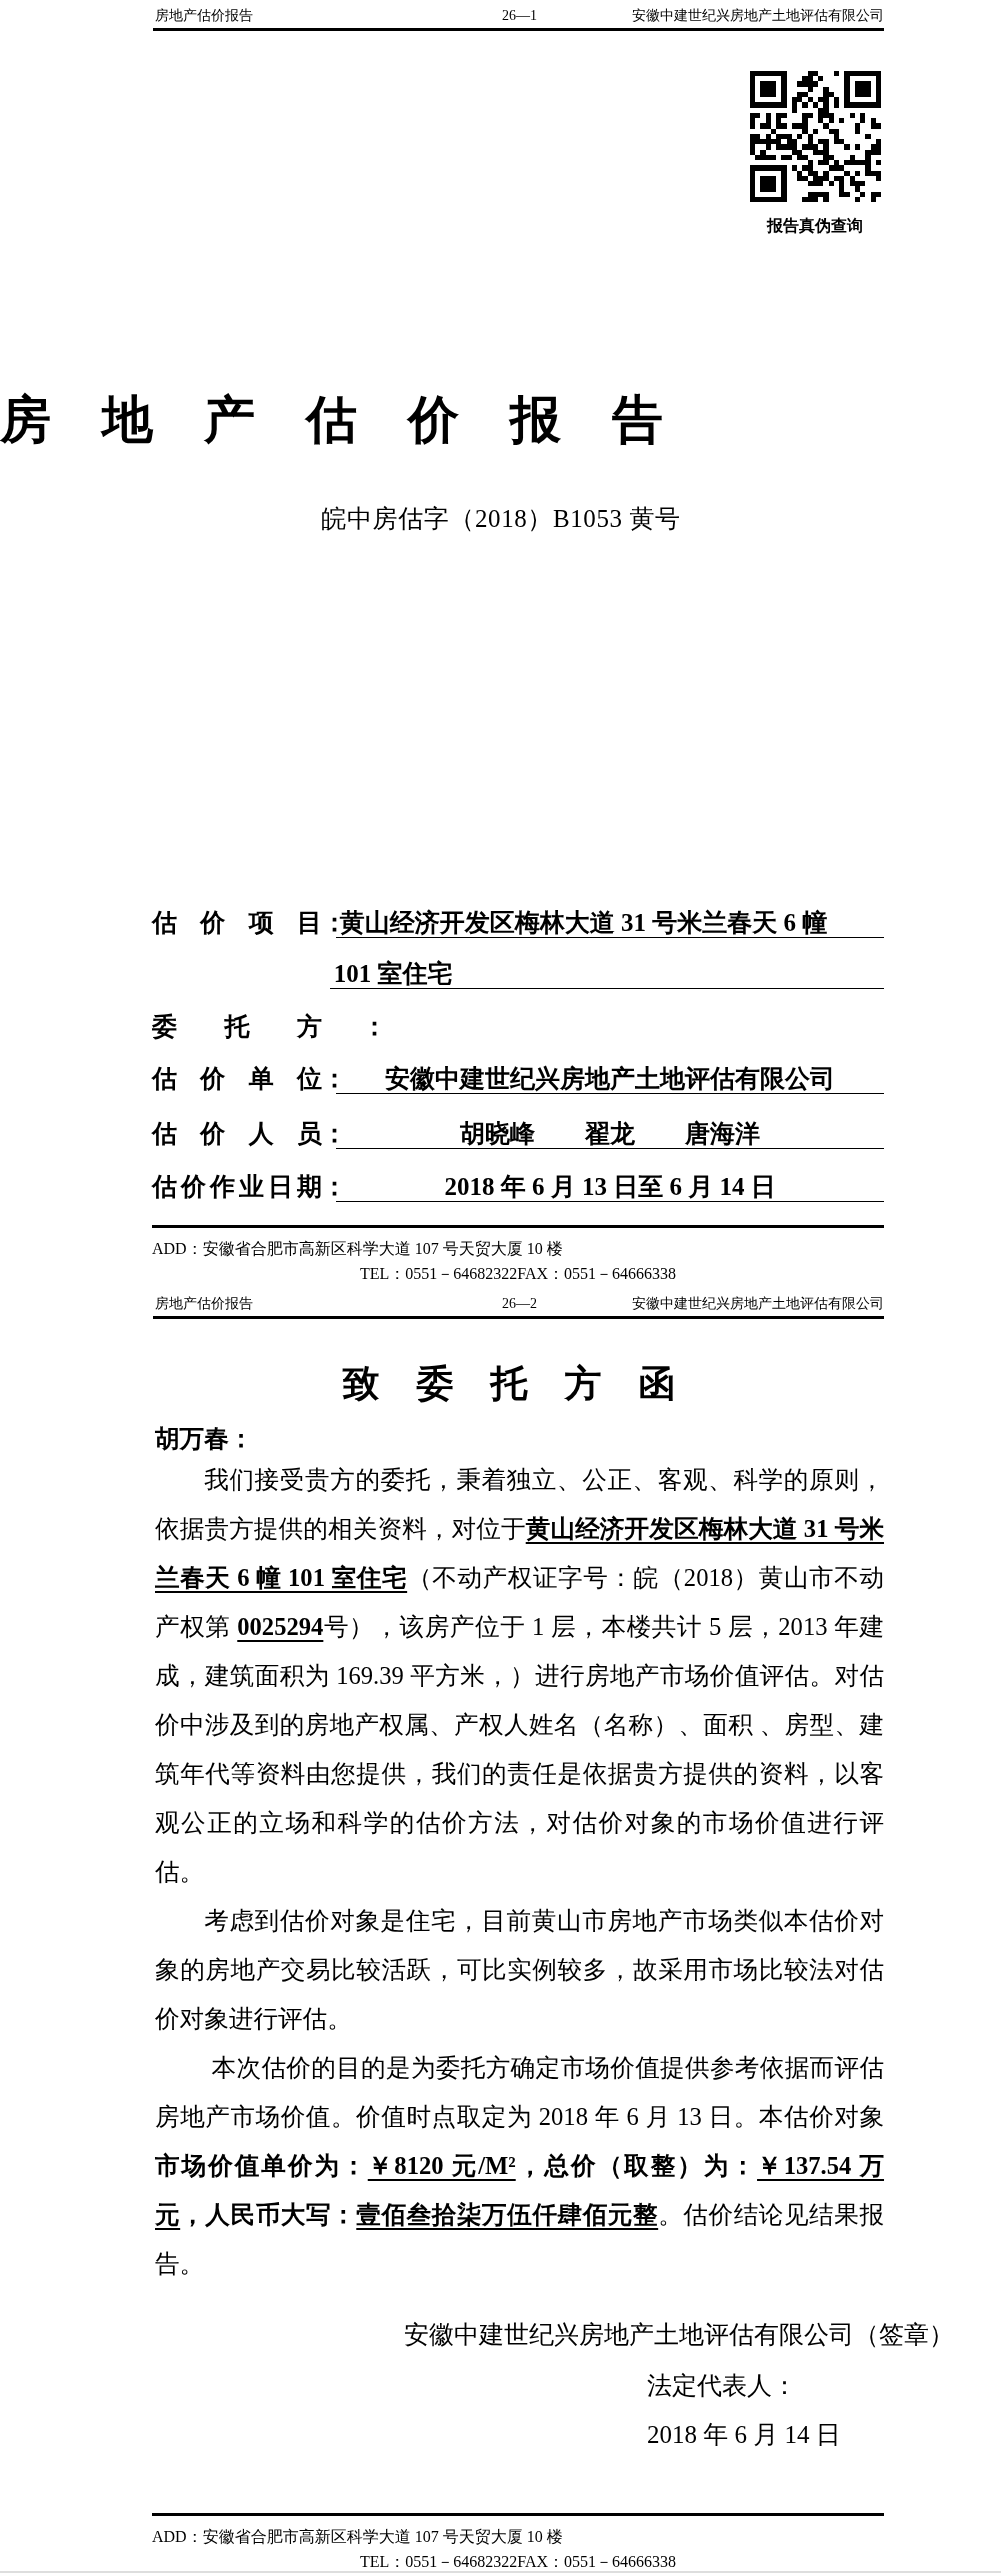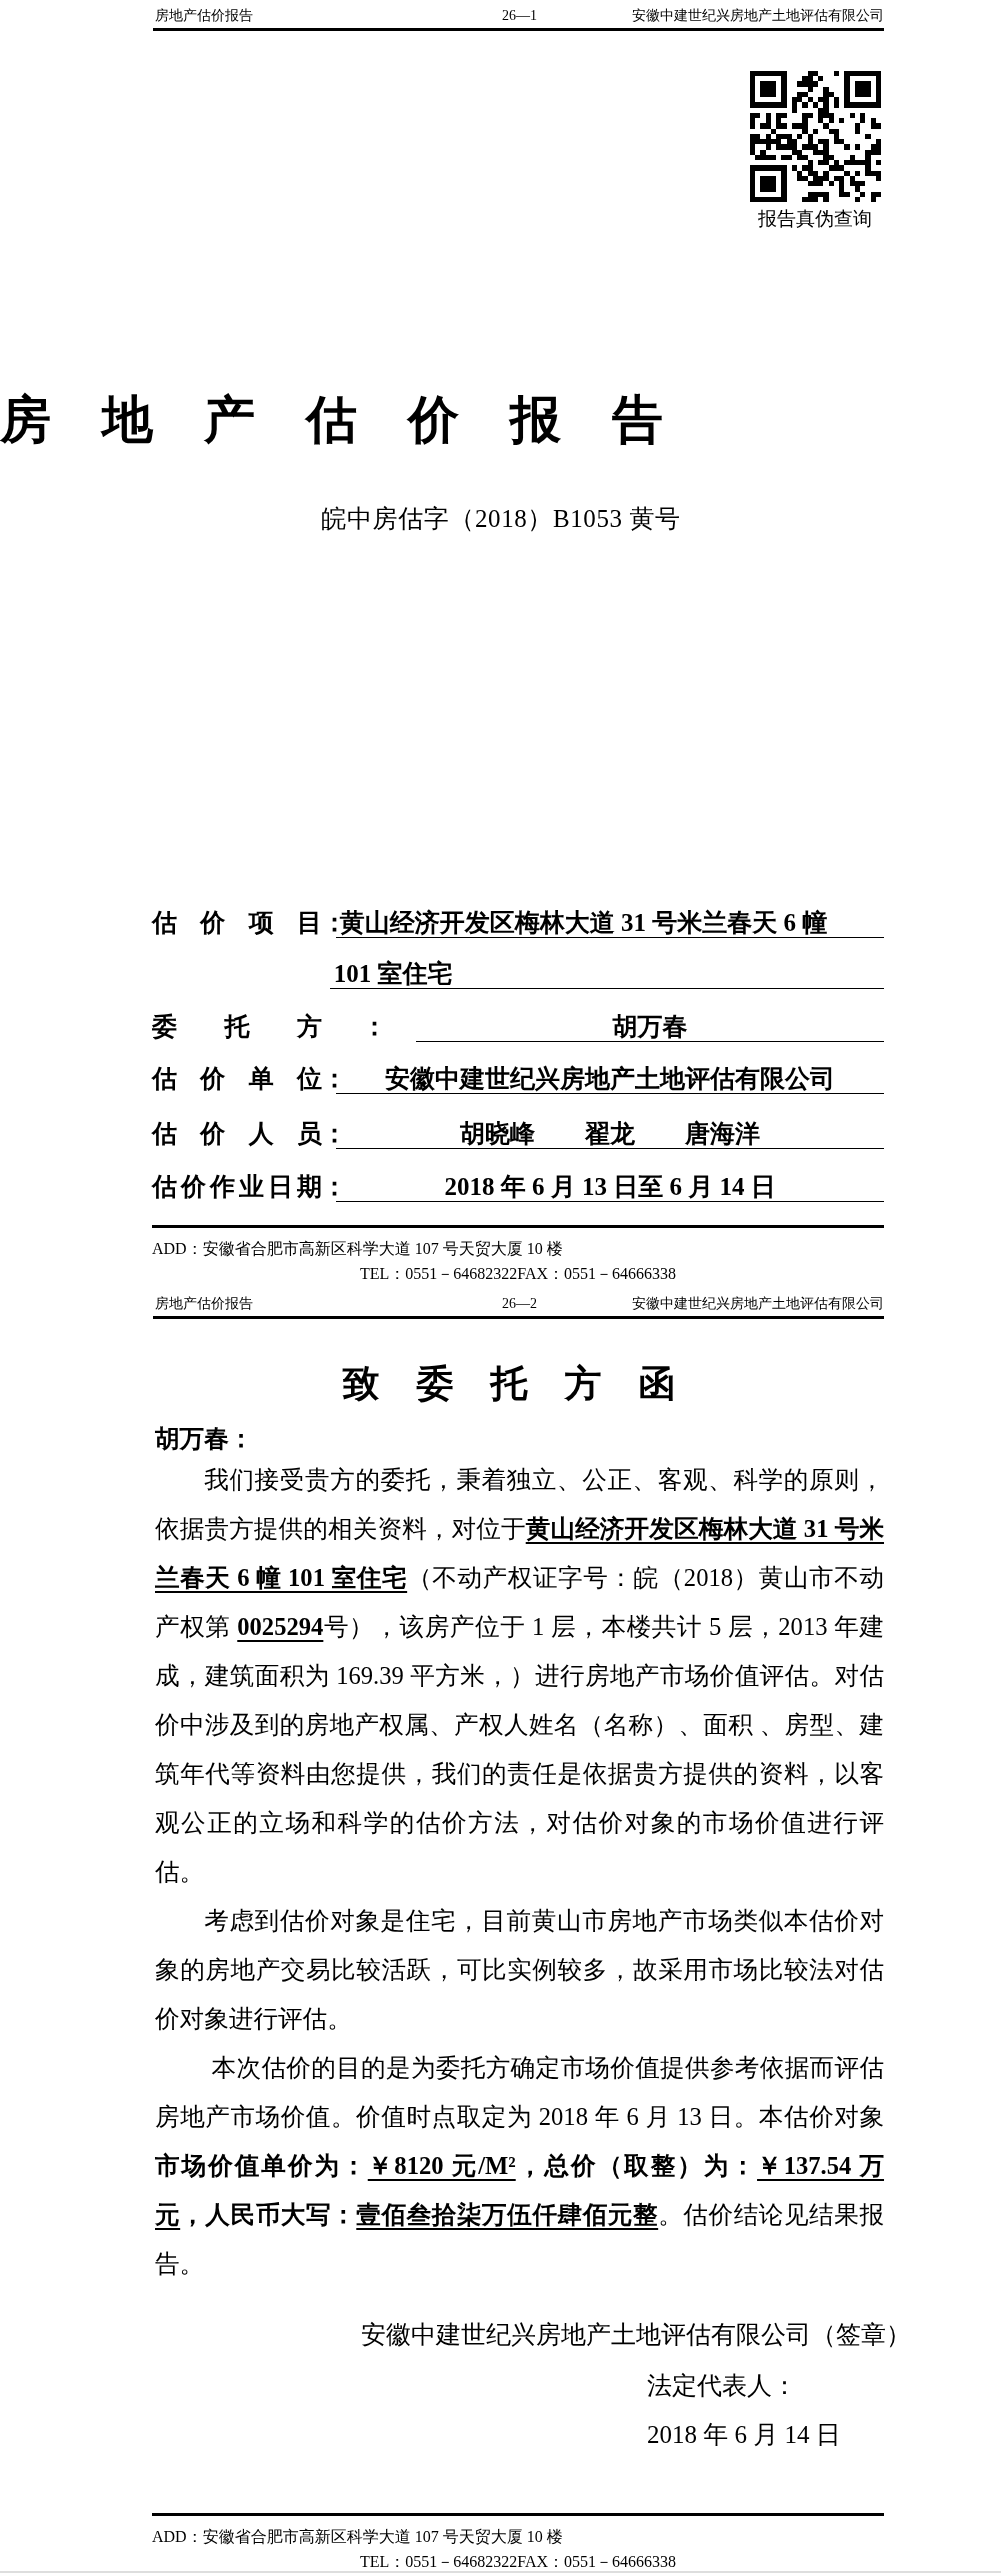"报告真伪查询" .qr-caption { font-size: 19px -> 16px; font-weight: normal -> bold; top: 206px -> 216px }
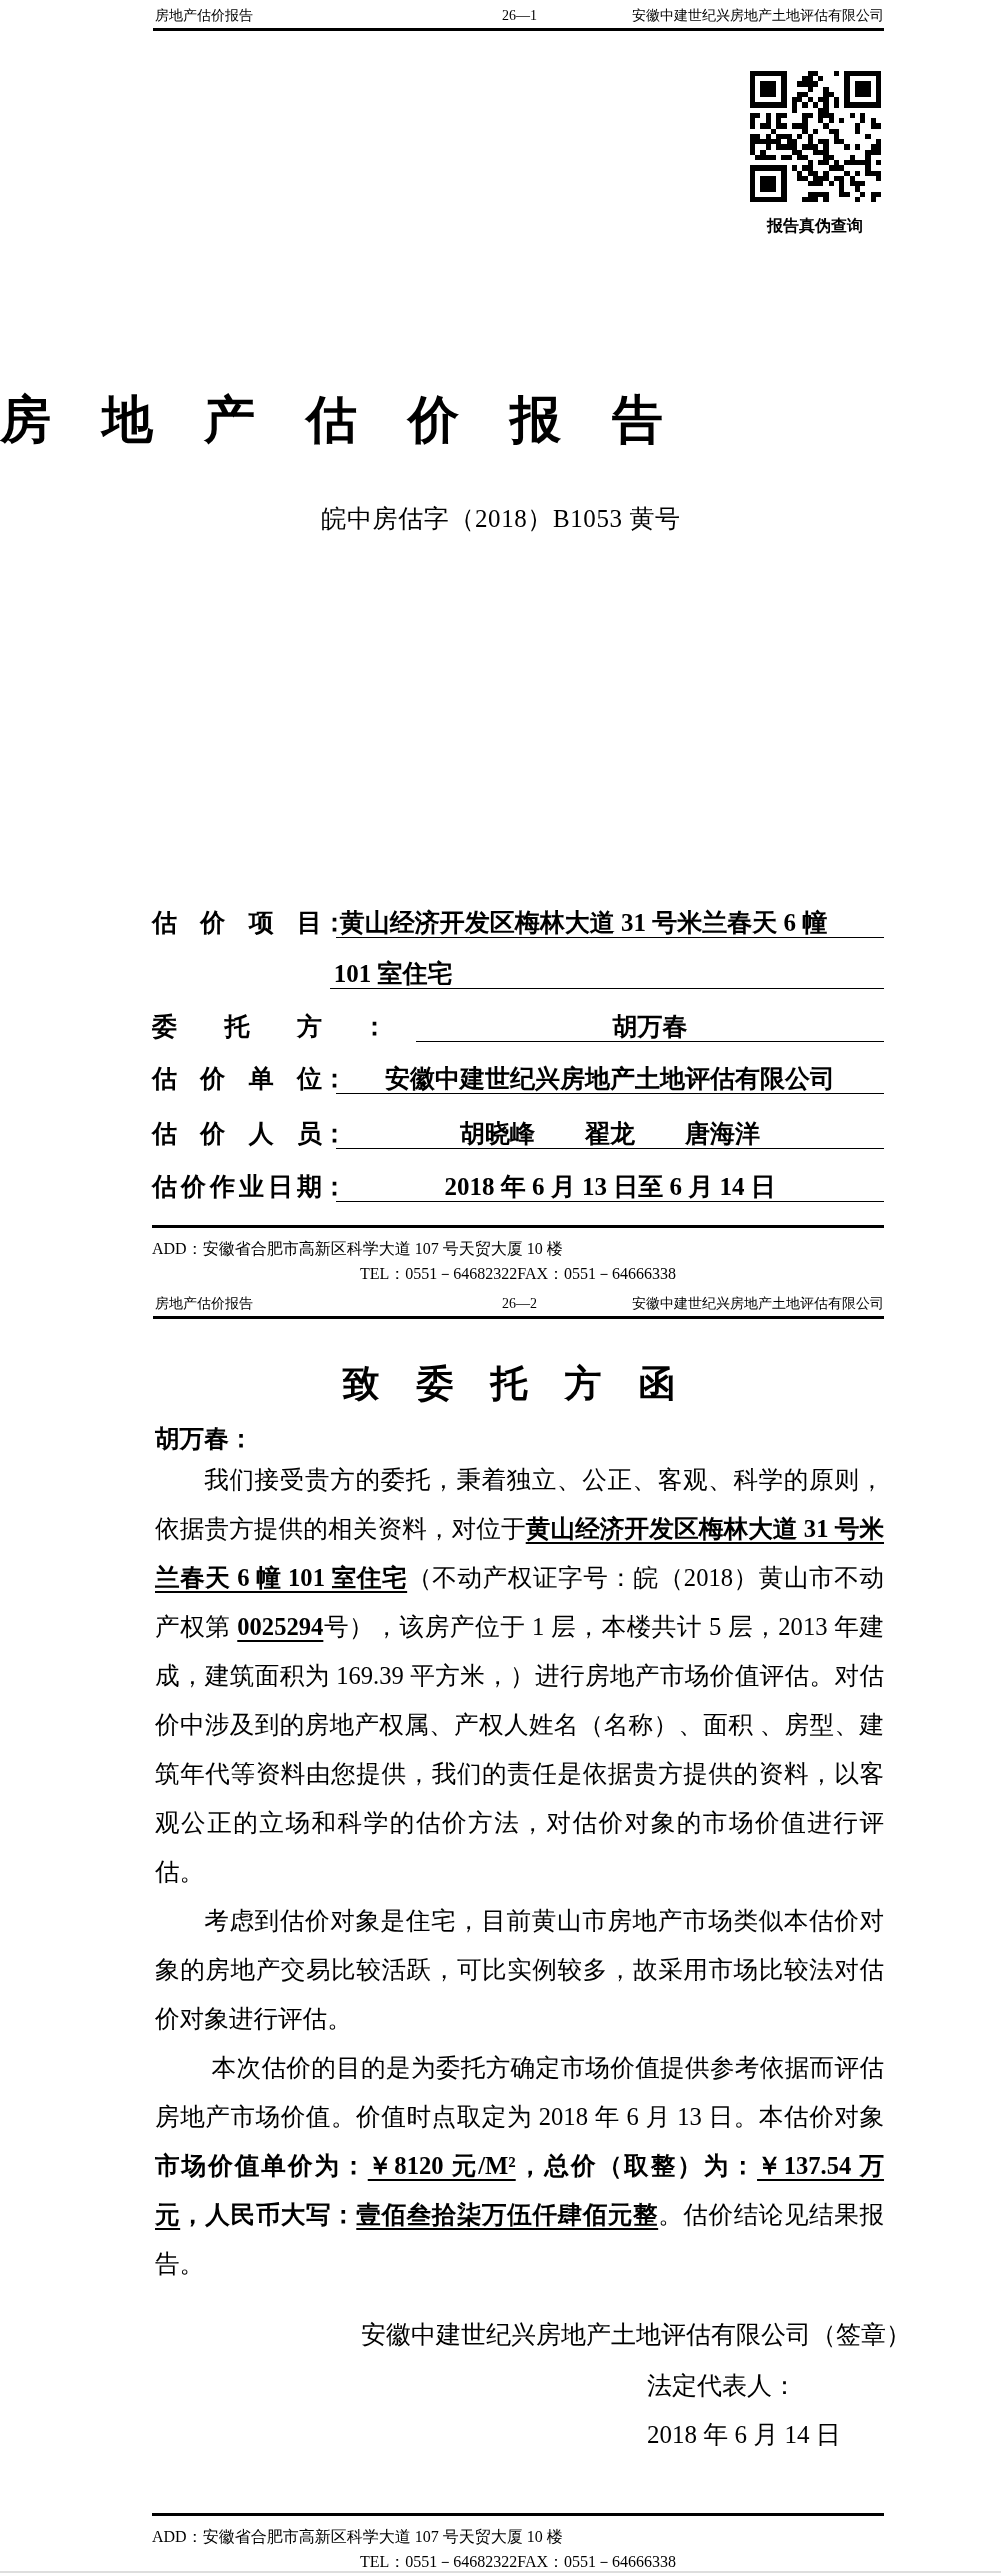"胡万春" span.form-value { html: <span>胡万春</span> -> none }
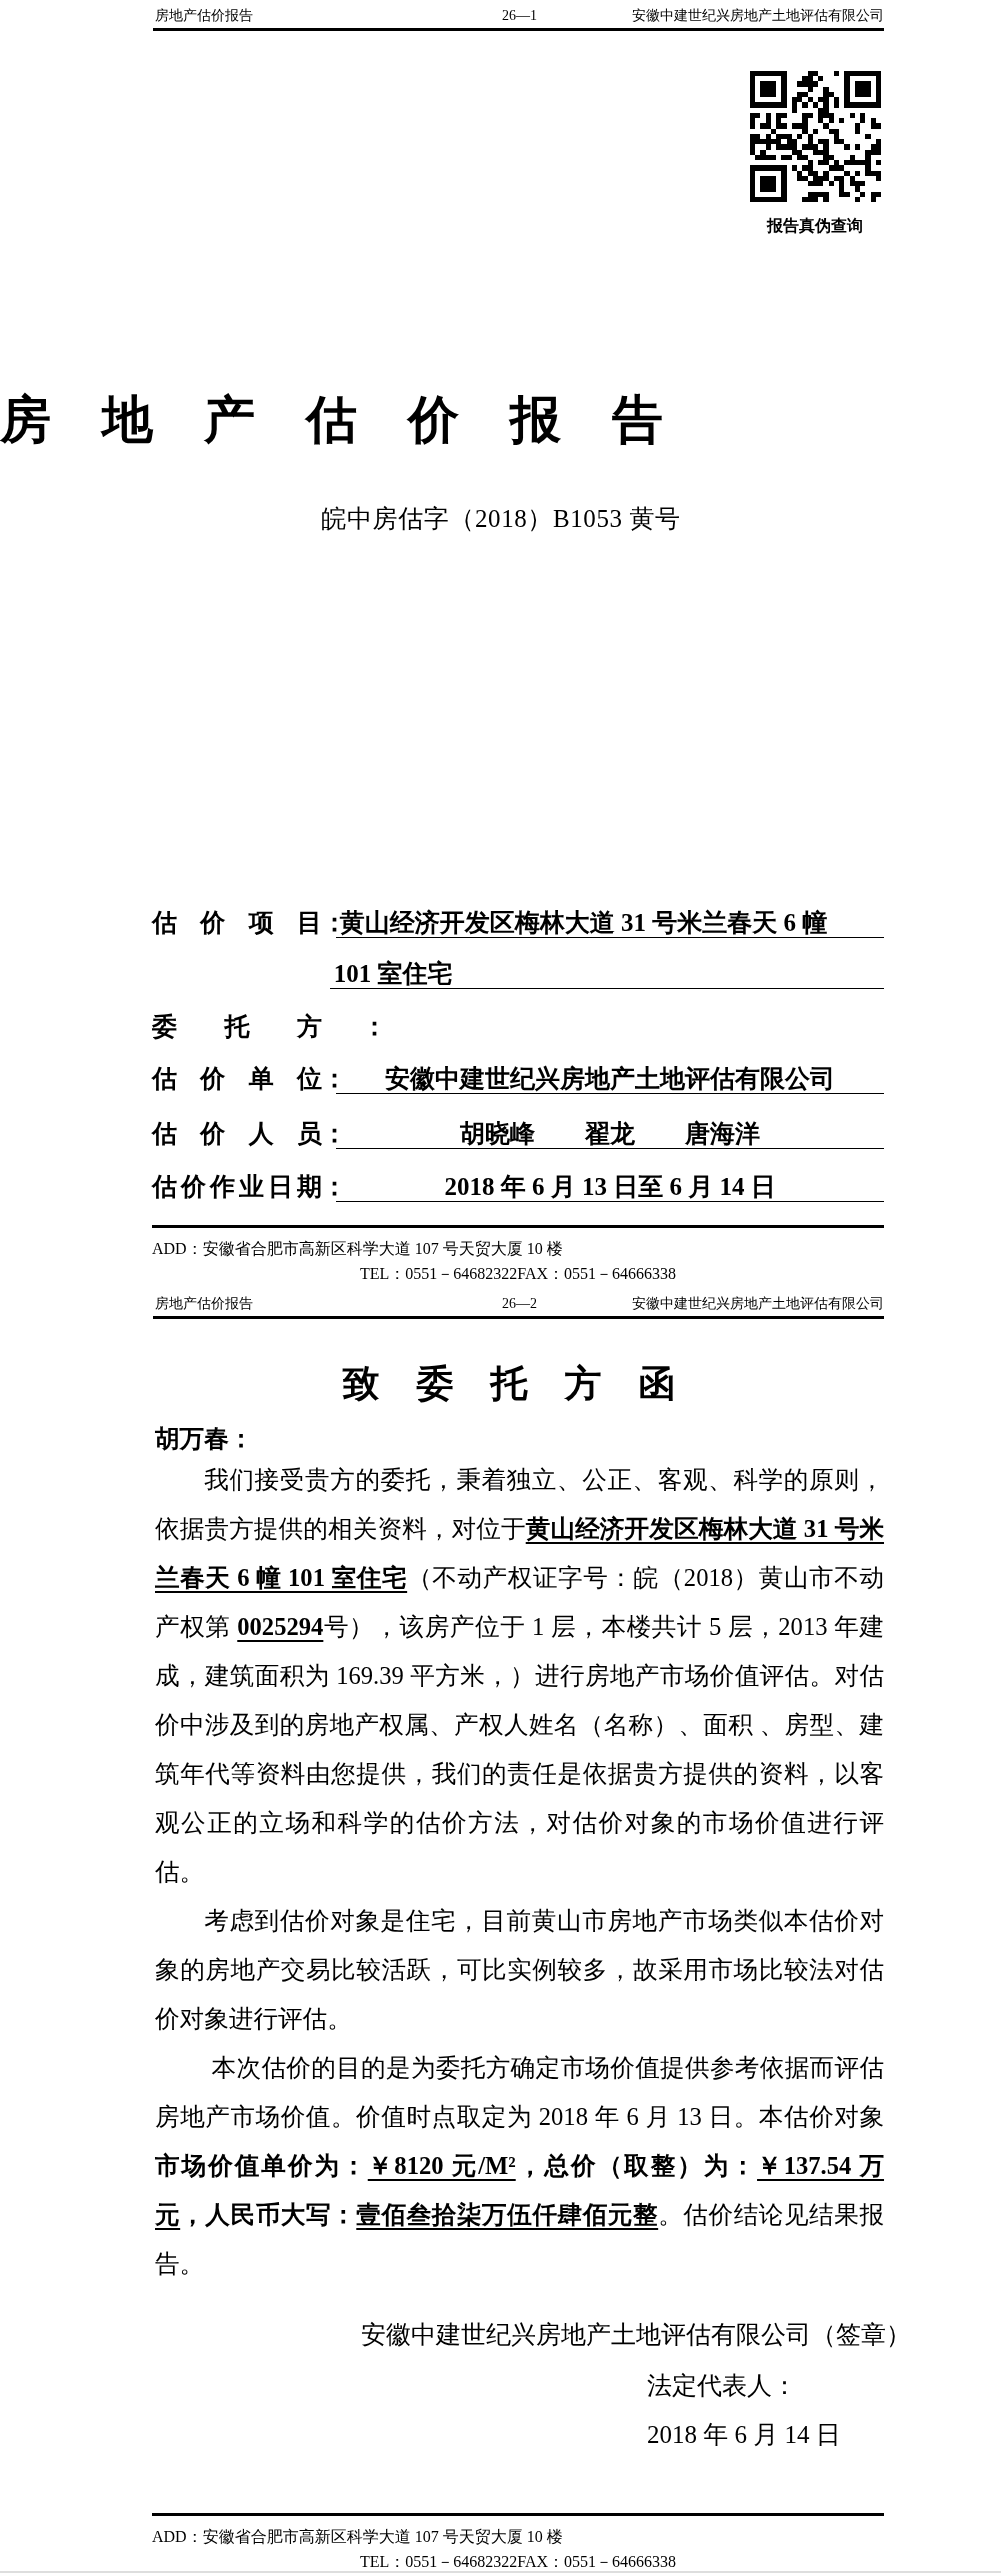"安徽中建世纪兴房地产土地评估有限公司（签章）" .sig-company { left: 361px -> 404px }
